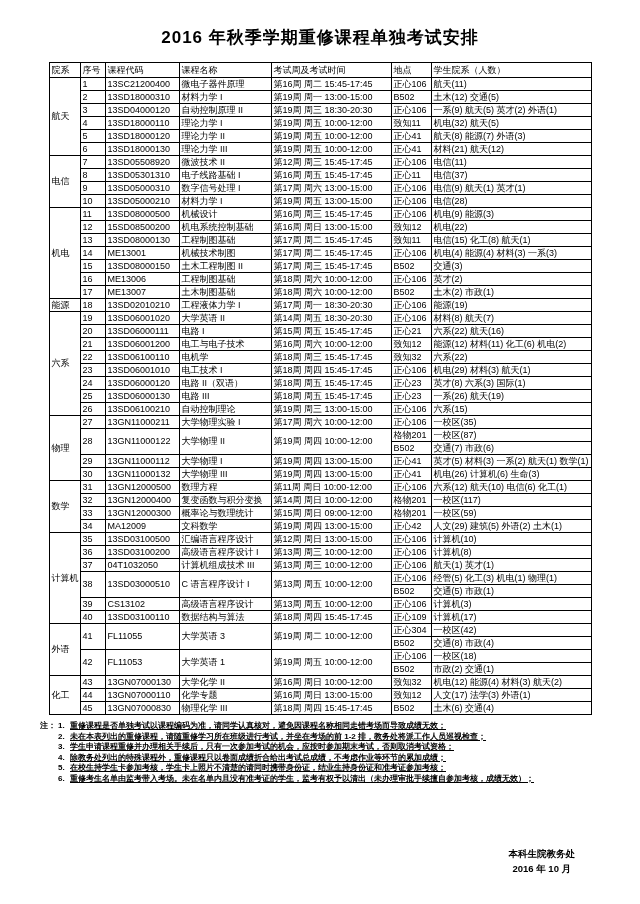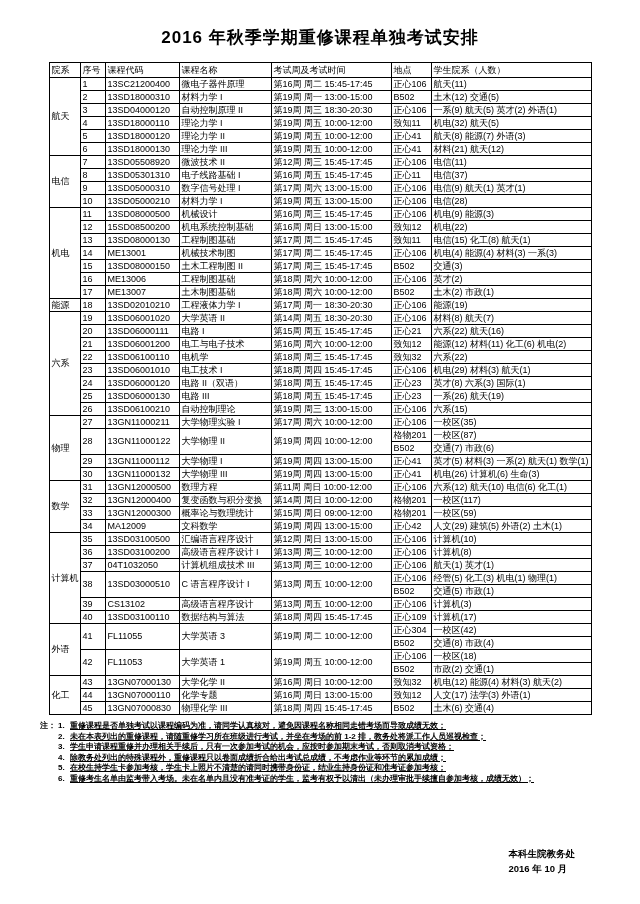"本科生院教务处" .signature { text-align: none -> center }
